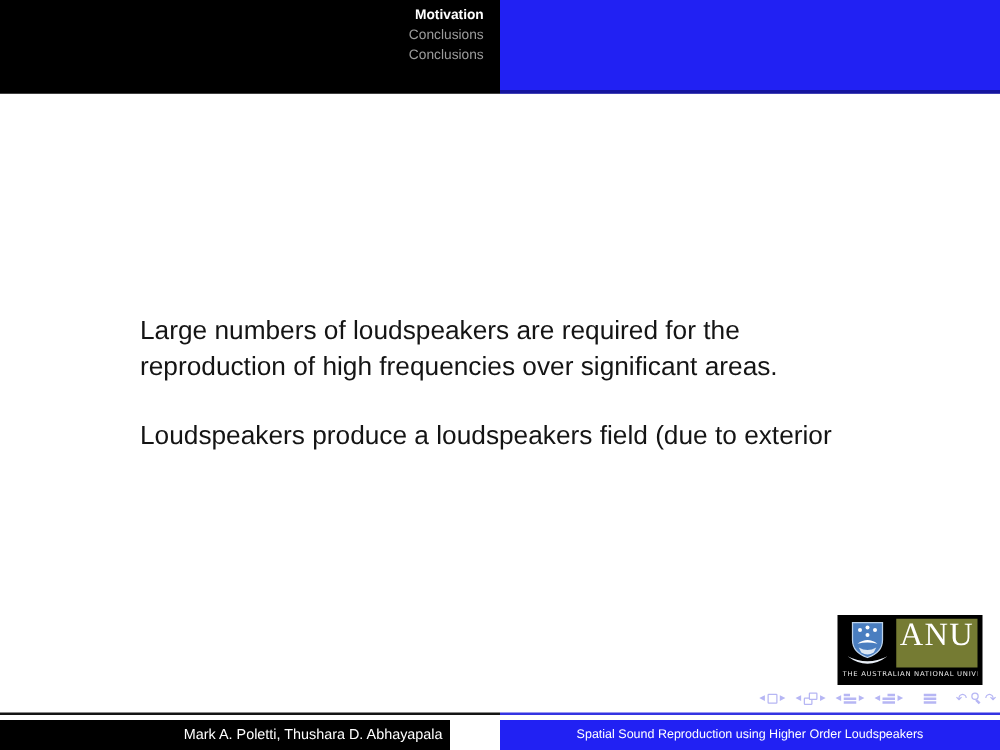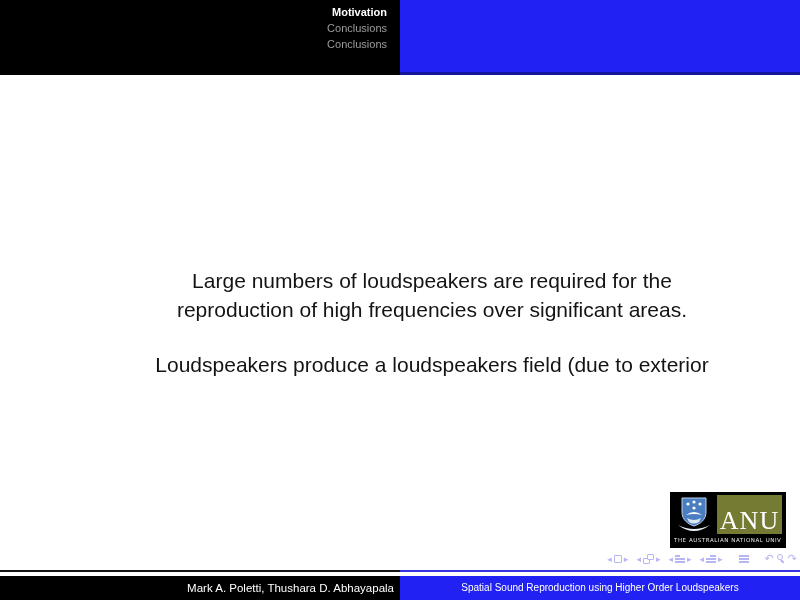"Large numbers of loudspeakers are" .para { margin: 16px 0 26px 0 -> 0 0 26px 0; text-align: center -> none }
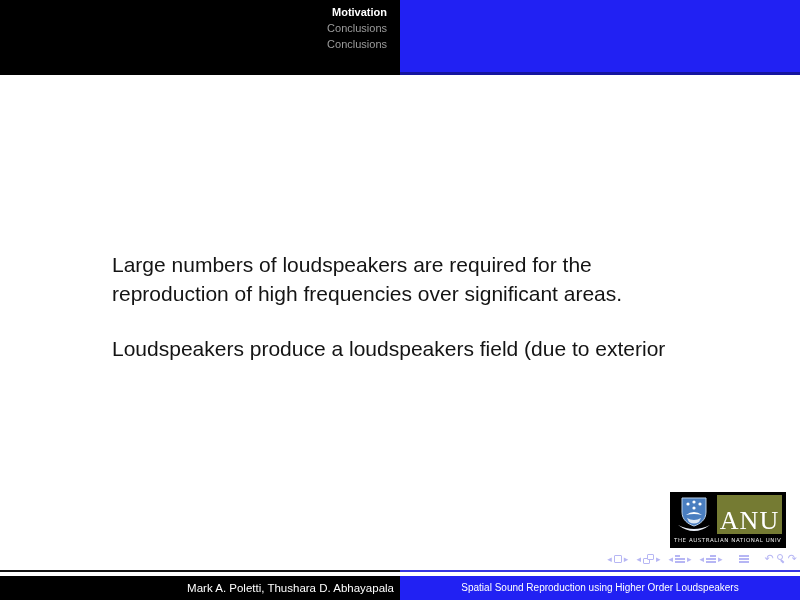"ANU" .olive { align-items: flex-end -> flex-start }
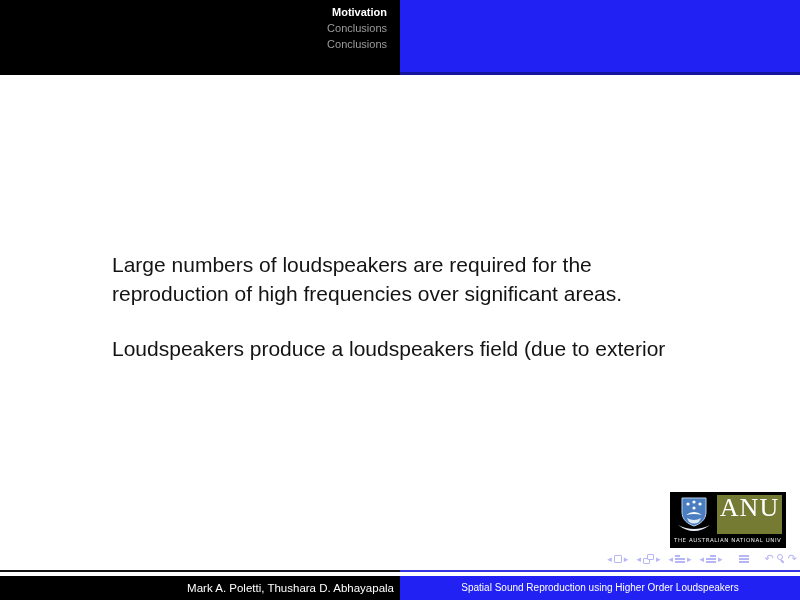"Mark A. Poletti, Thushara D." .footer-left { width: 400px -> 360px }
